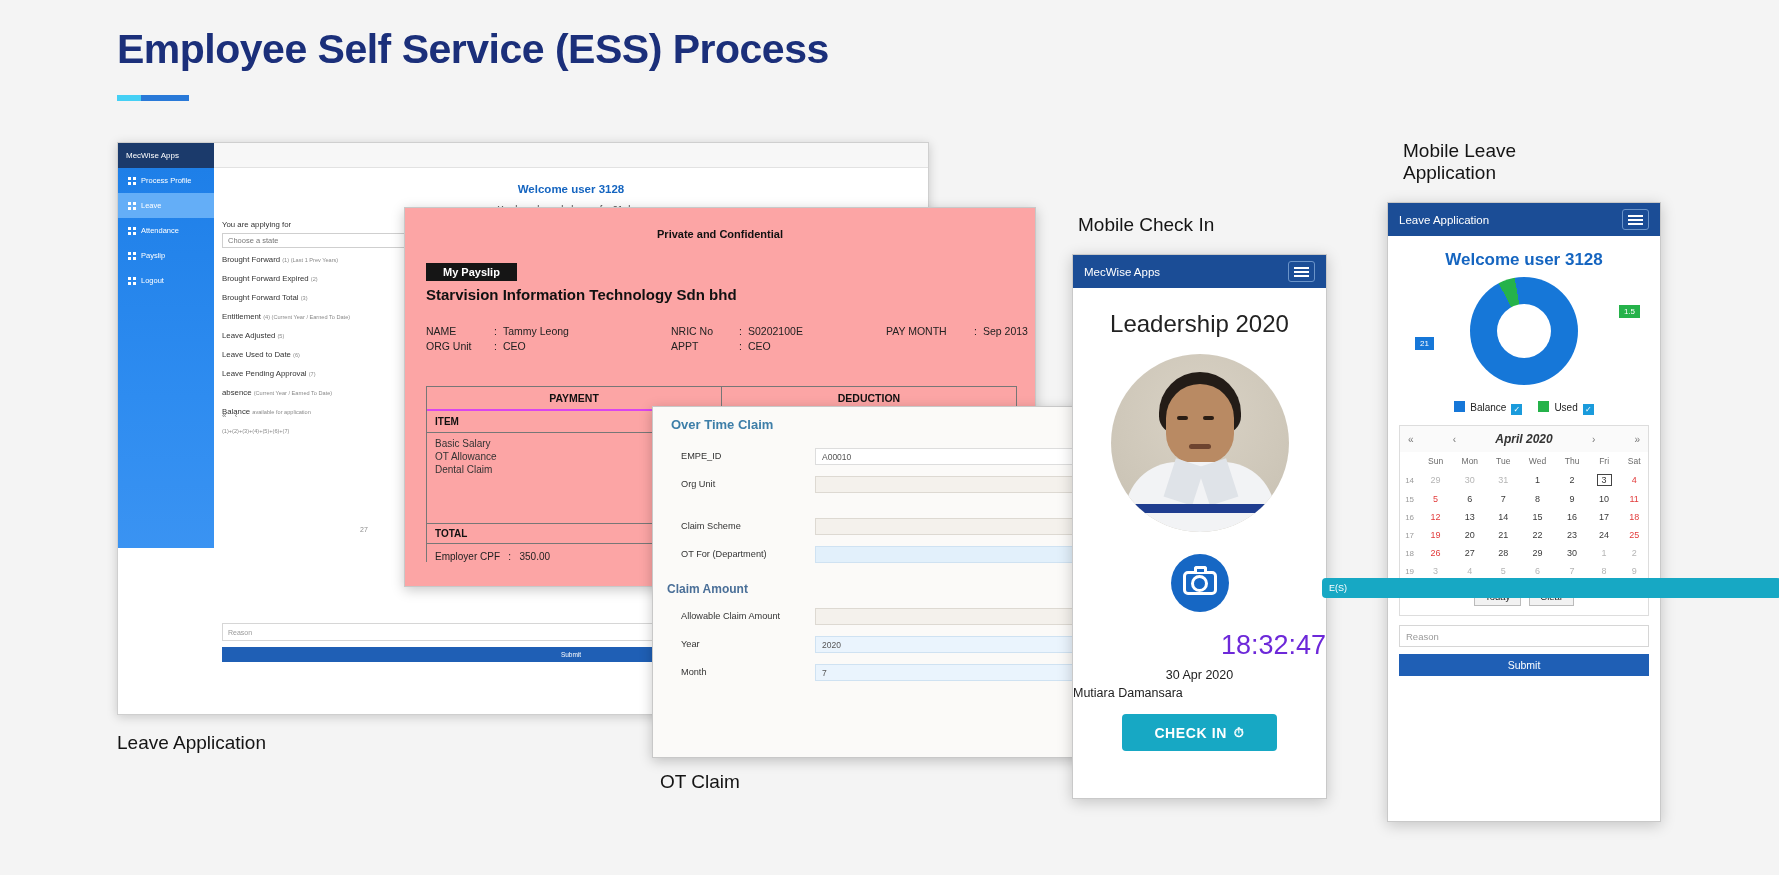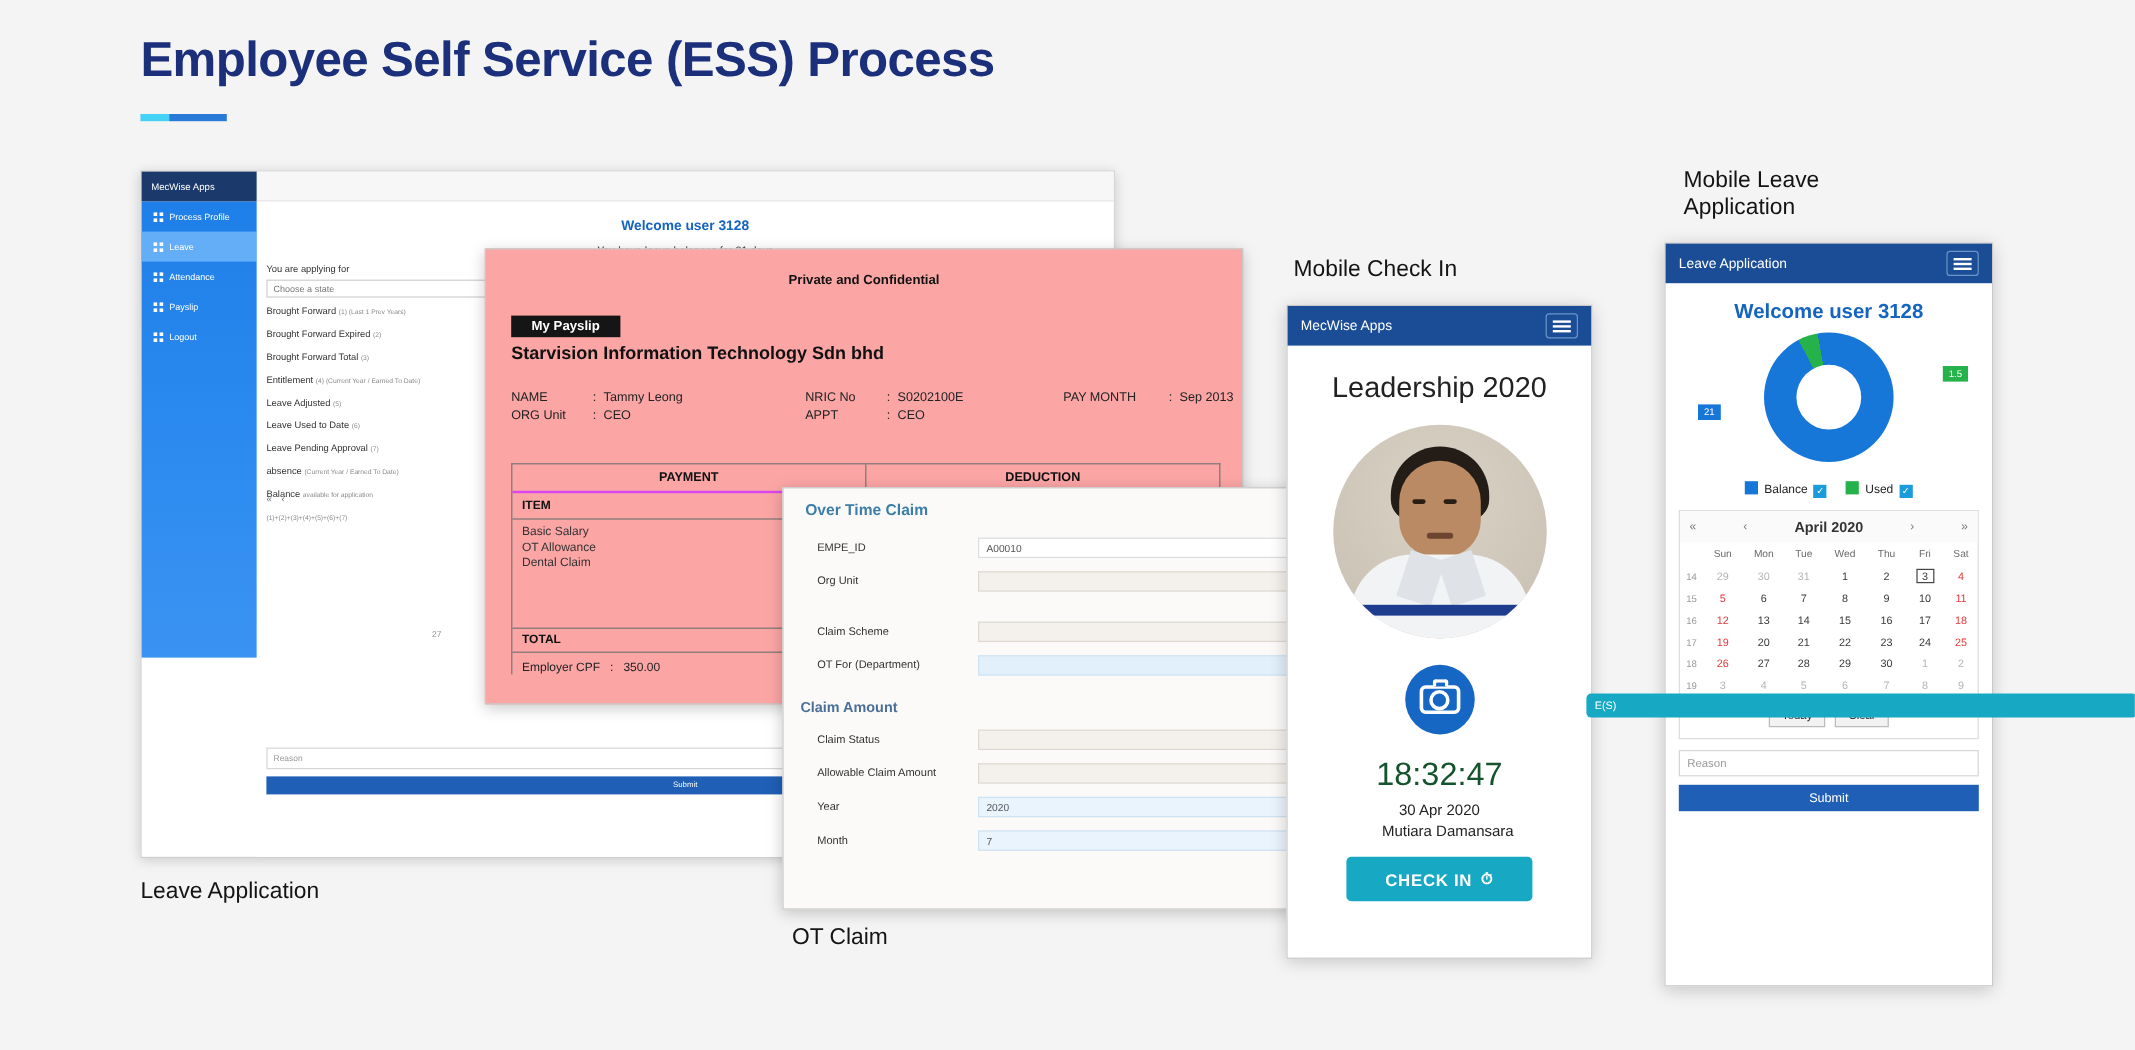"April 2020" .cal-hd .mon { font-style: none -> italic }
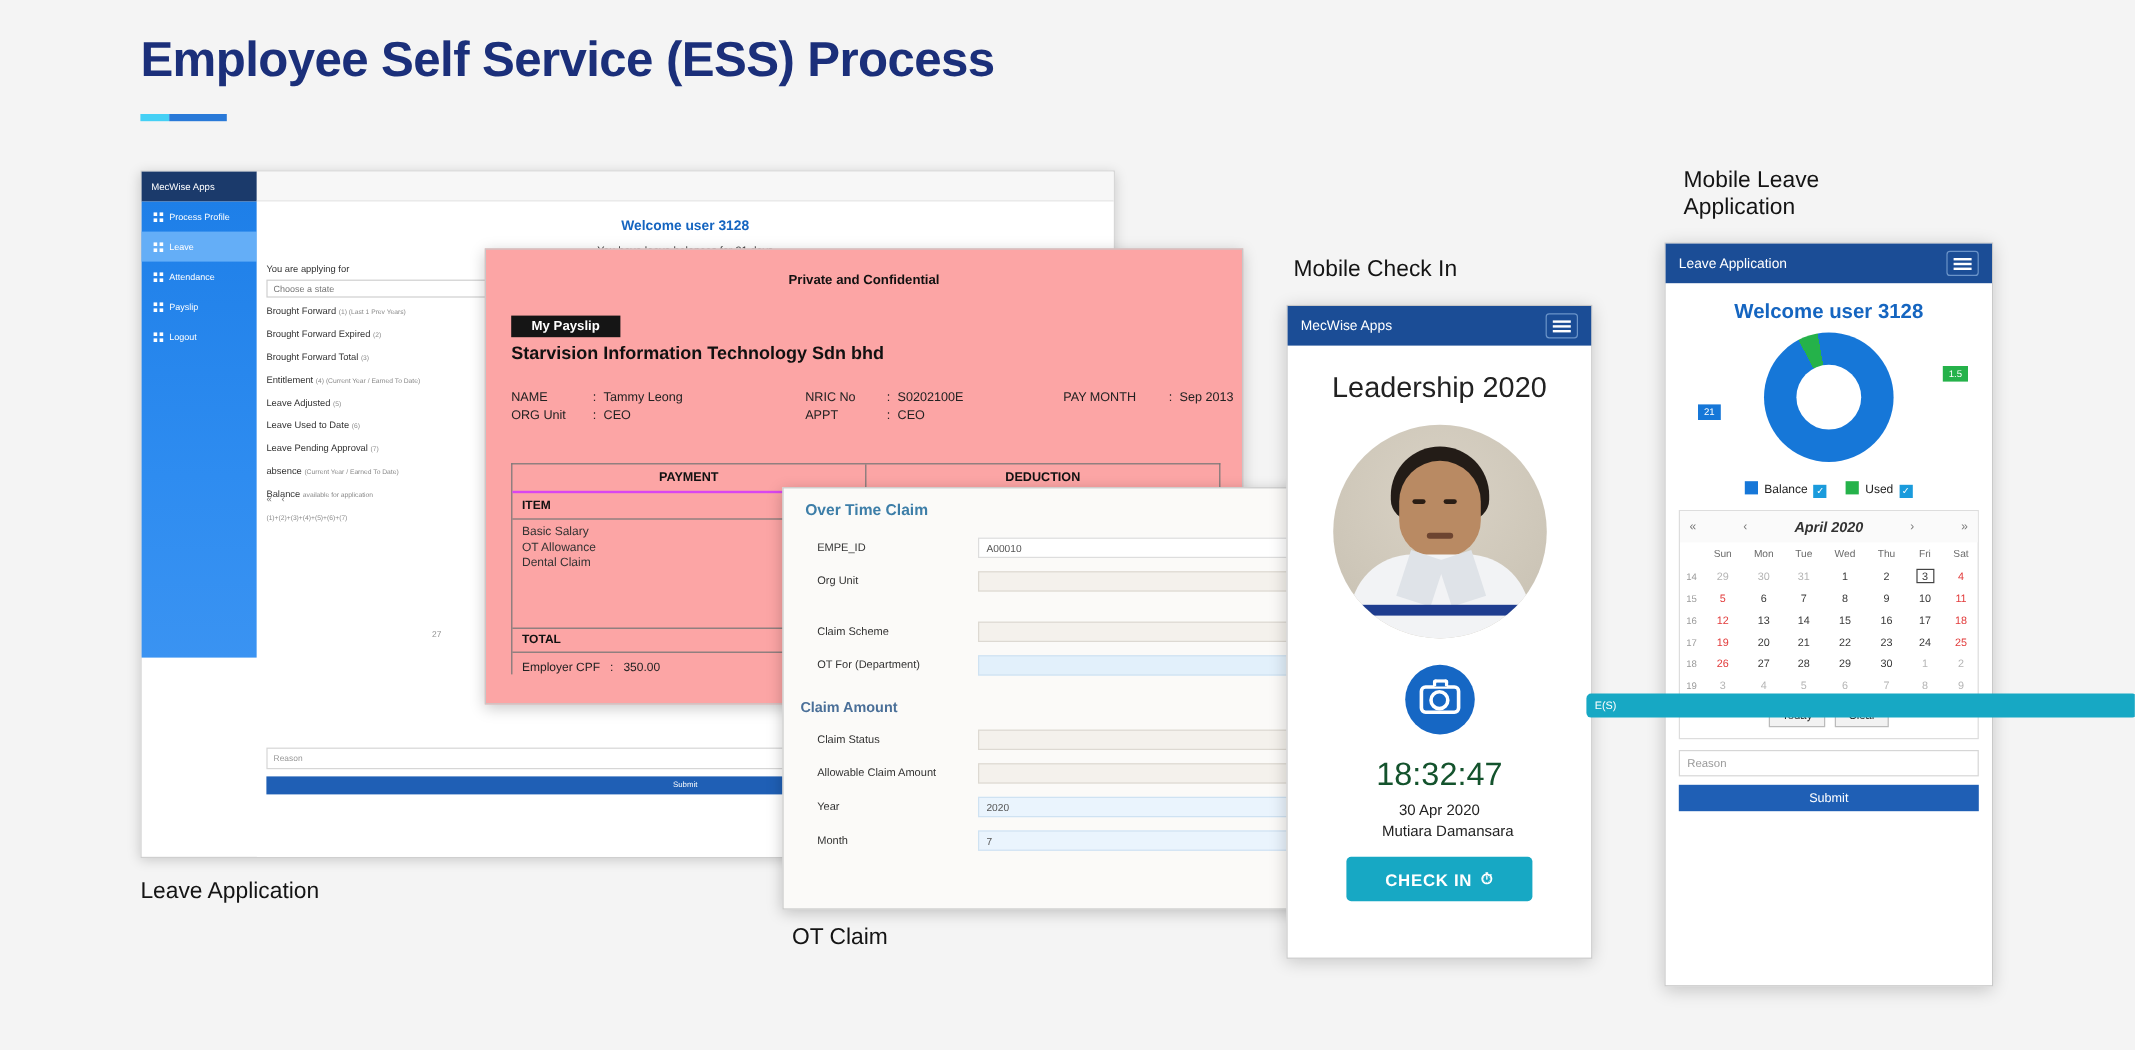"Claim Status" div.ot-row { html: <div> <div>Claim Status</div> <div></div> </div> -> none }
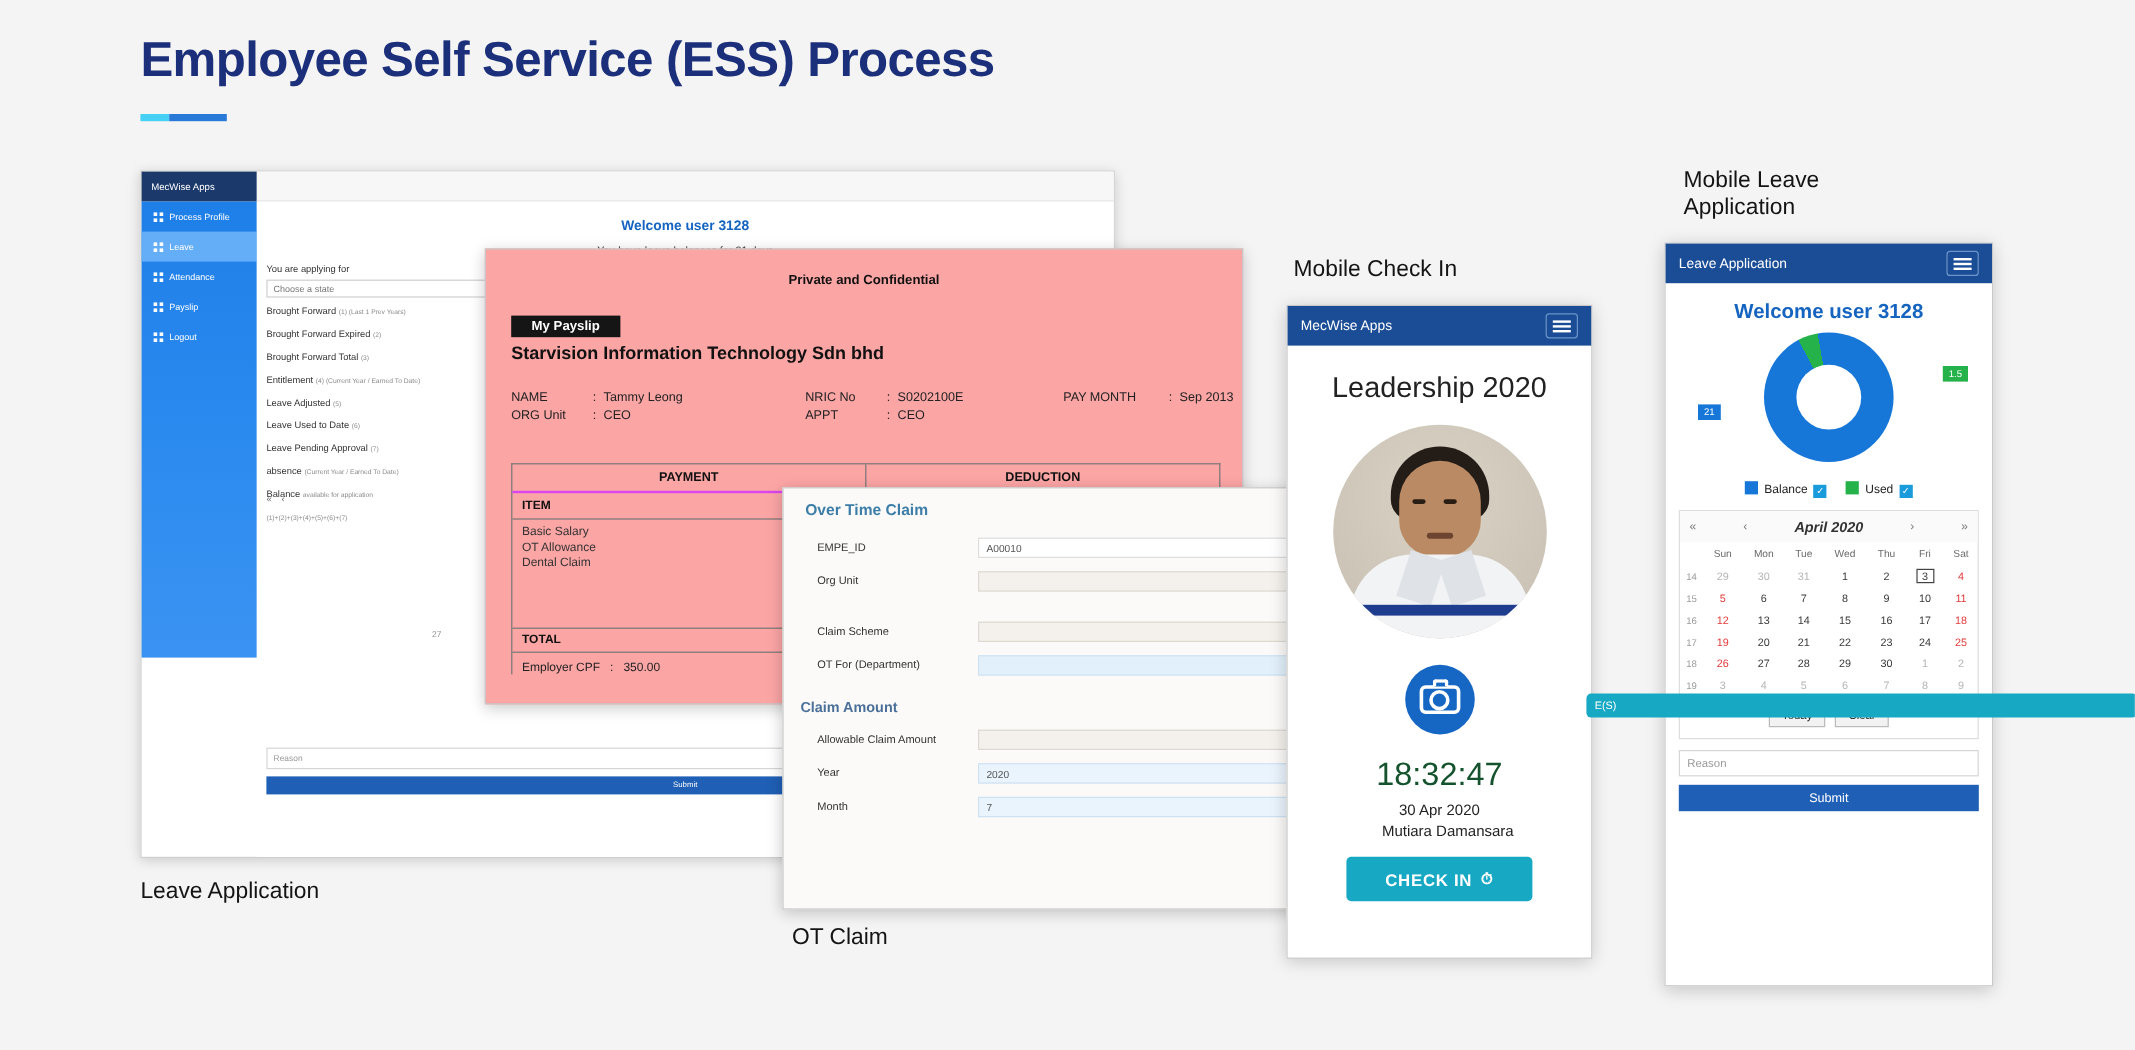"18:32:47" .ci-time { color: #14532d -> #6d28d9; text-align: center -> right }
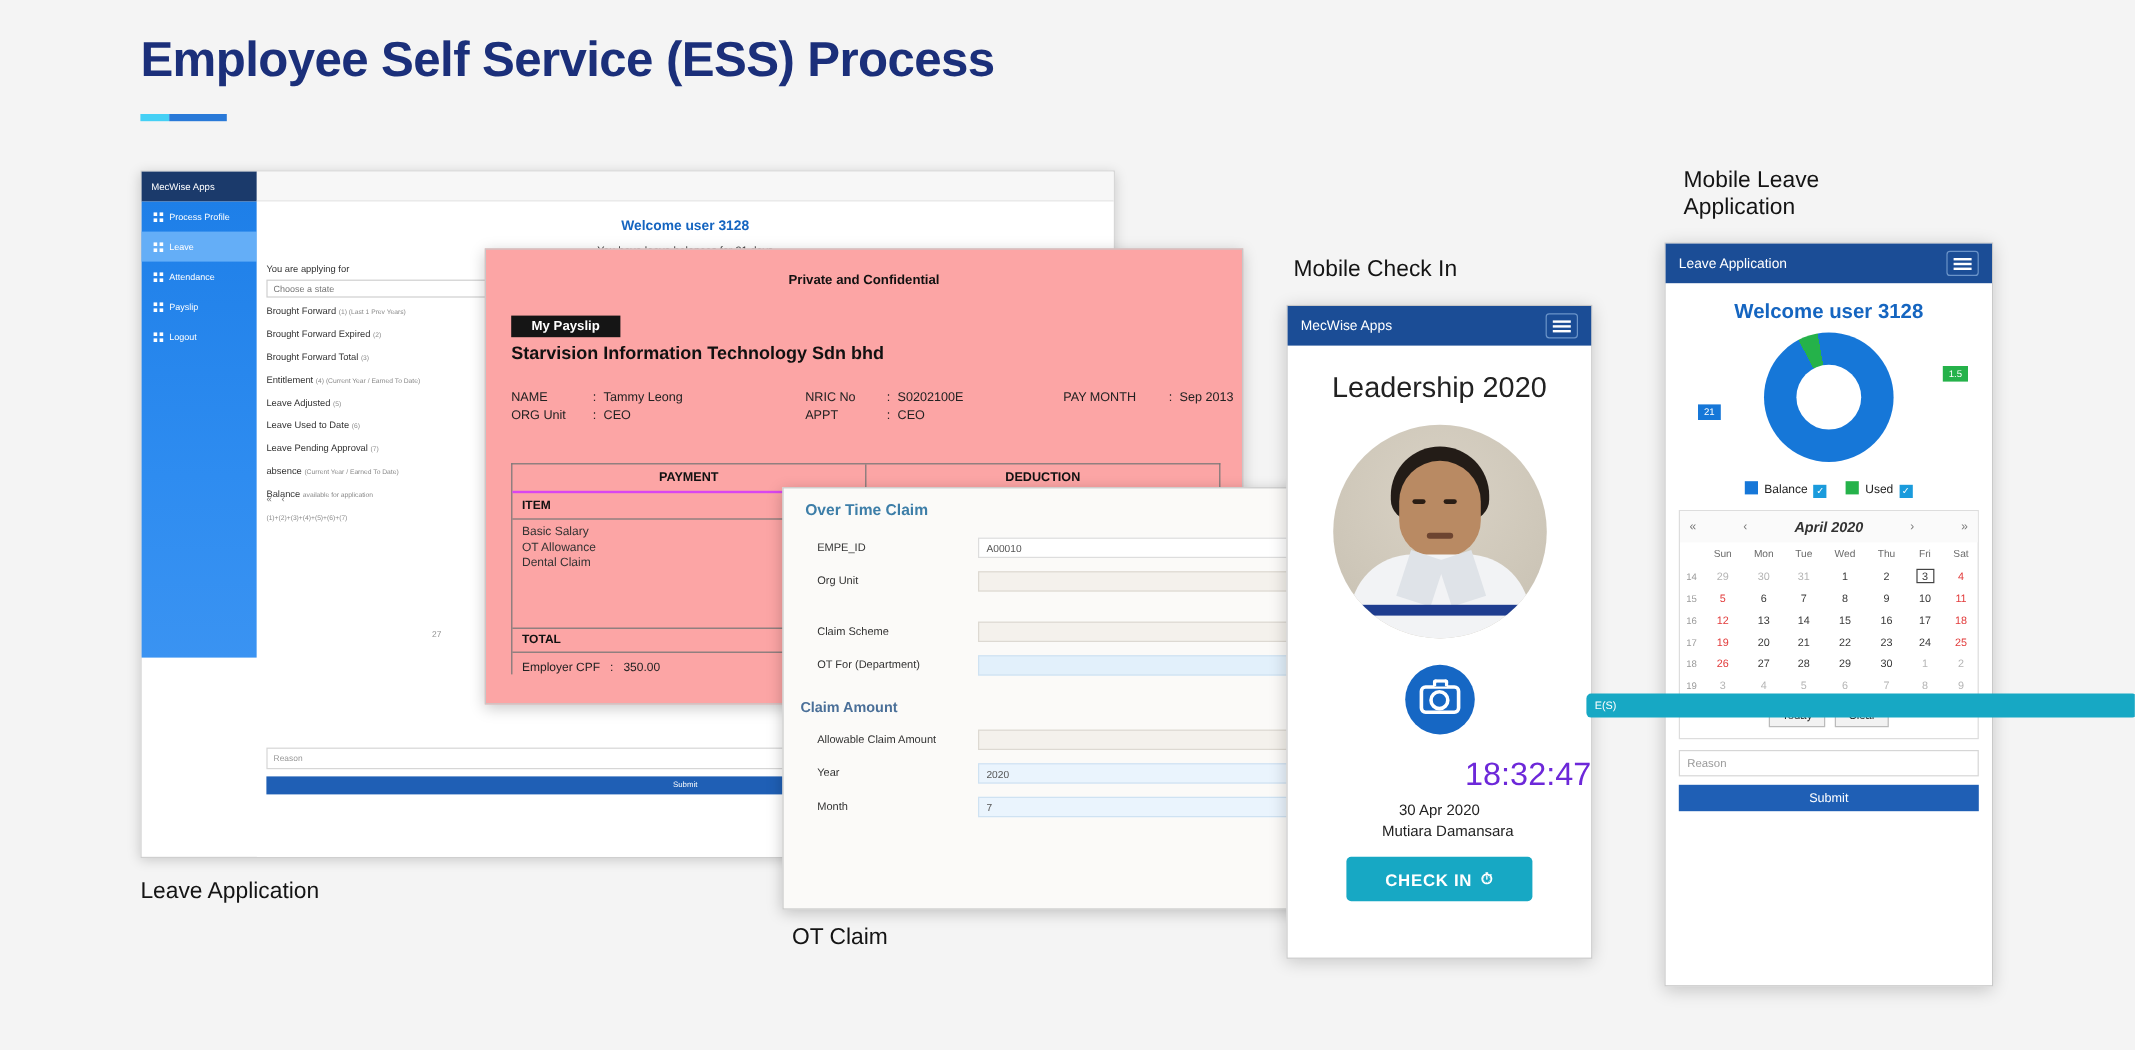"Mutiara Damansara" .ci-loc { padding-left: 14px -> none; text-align: center -> left }
